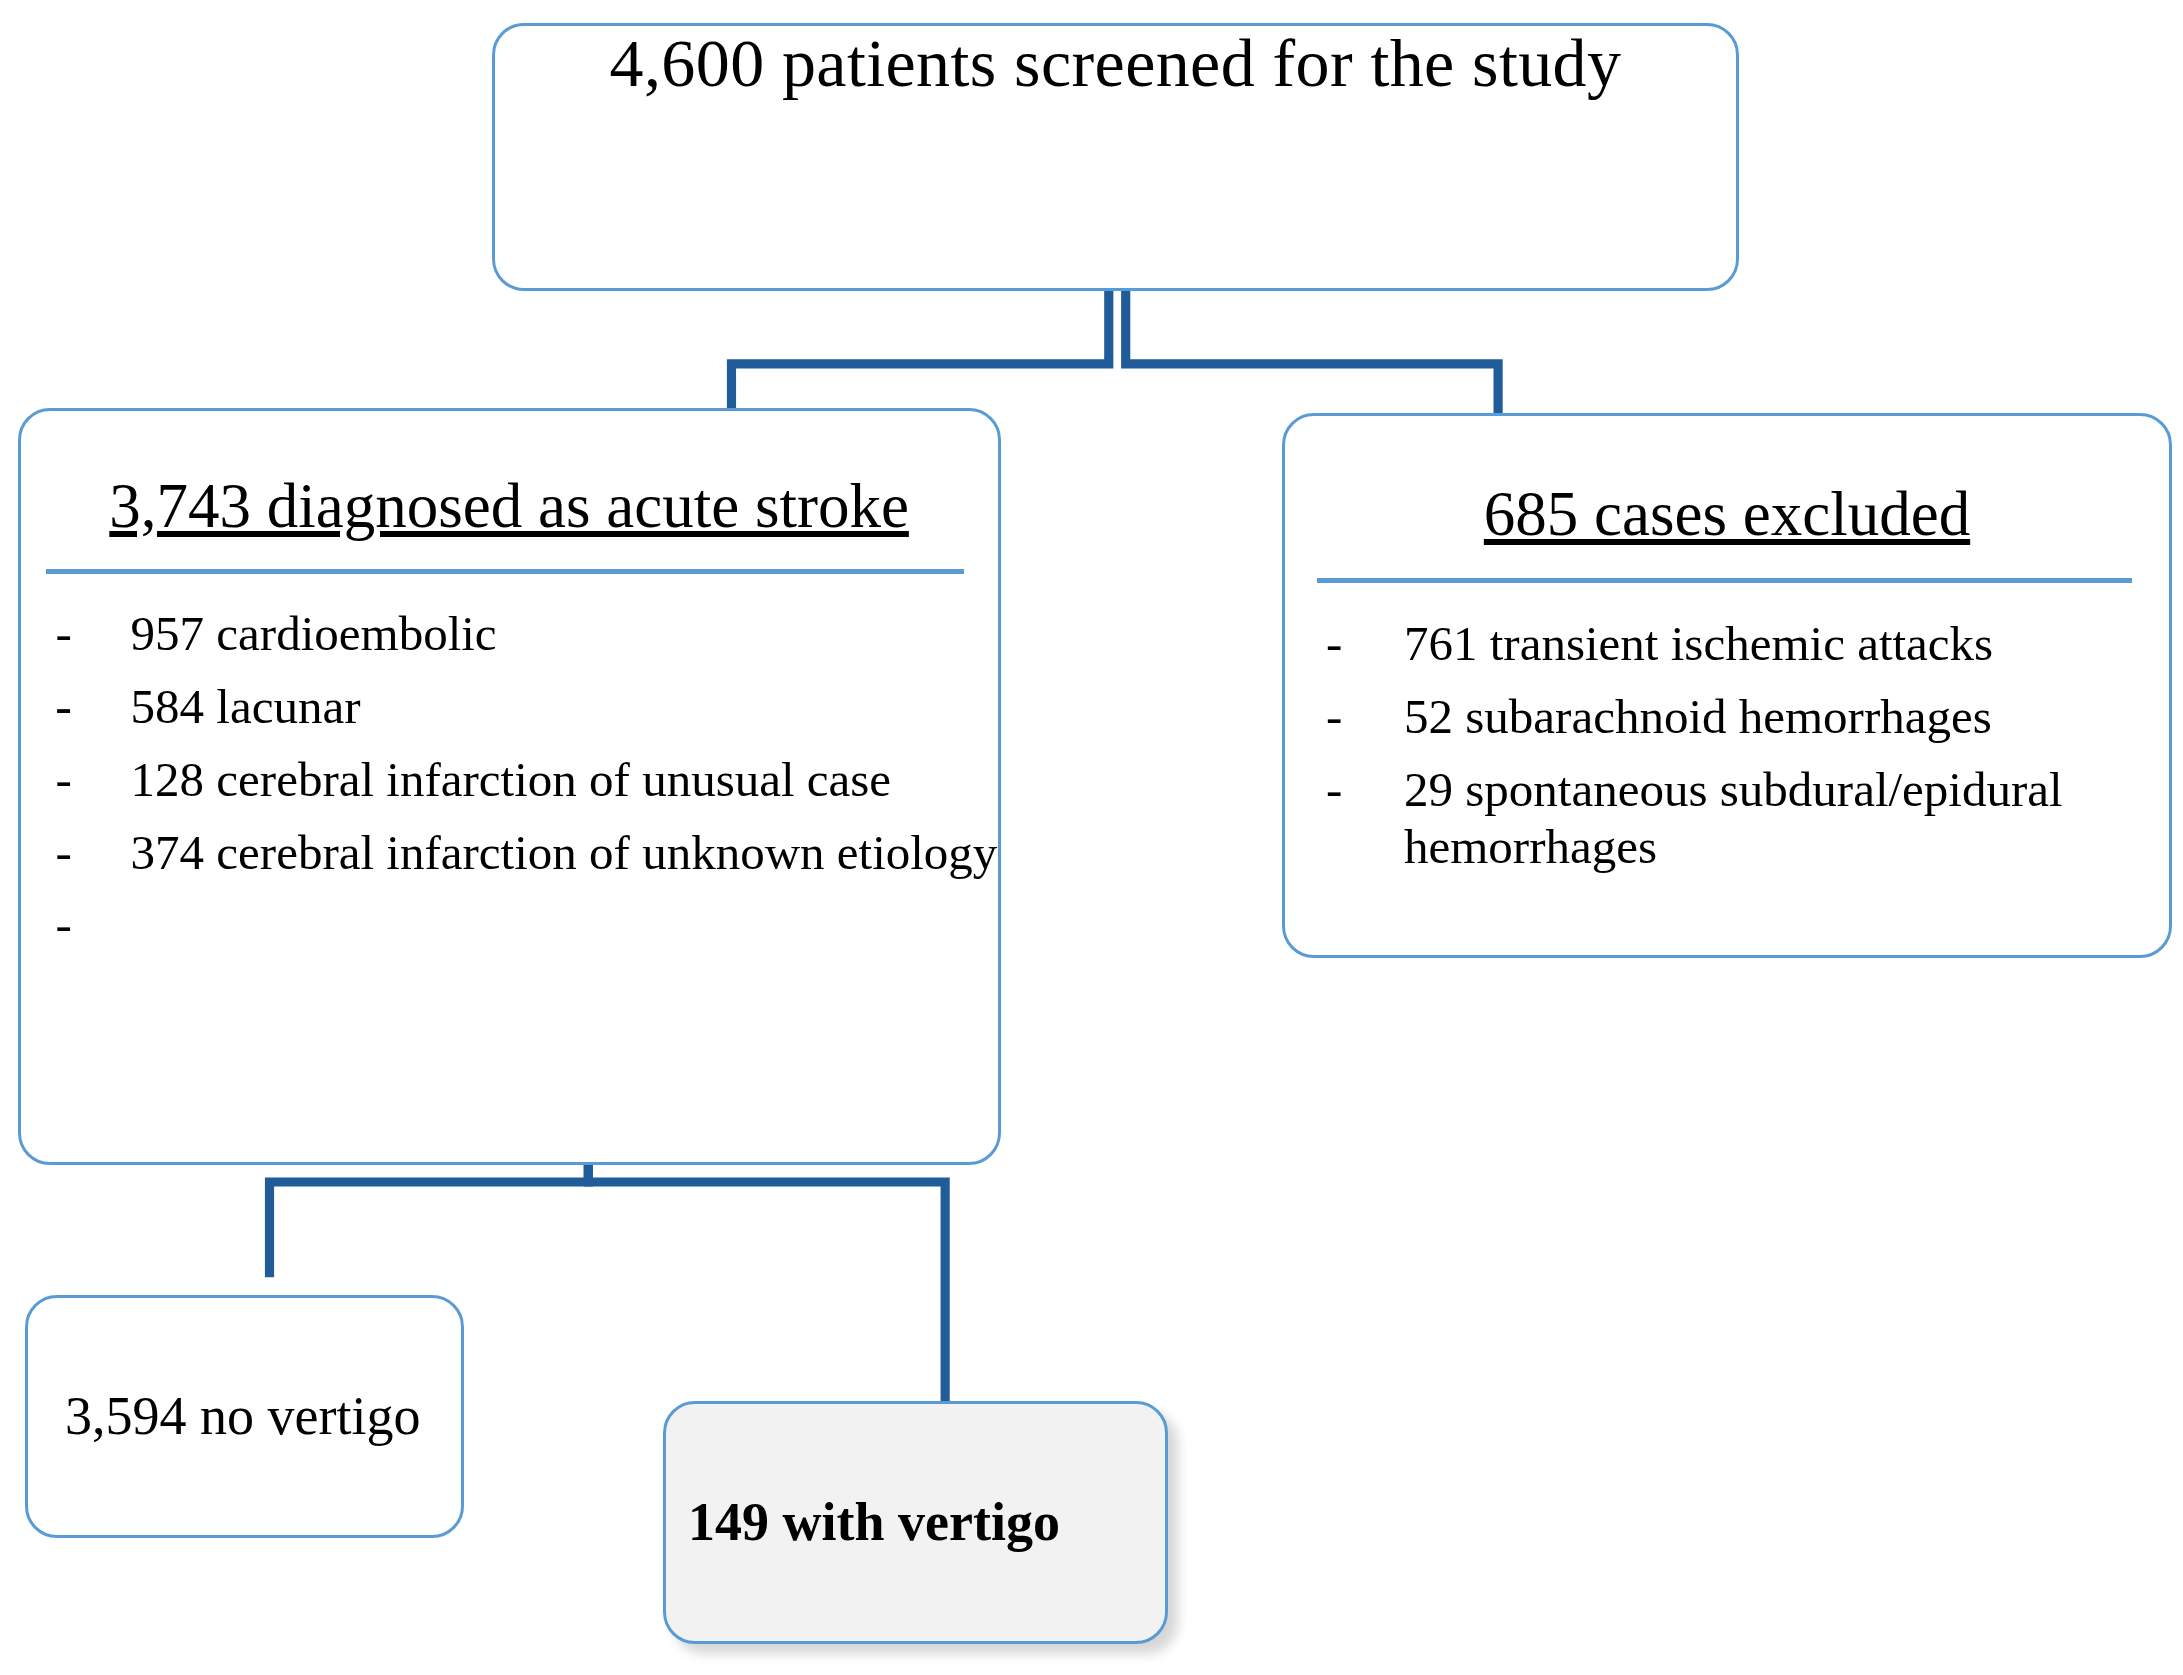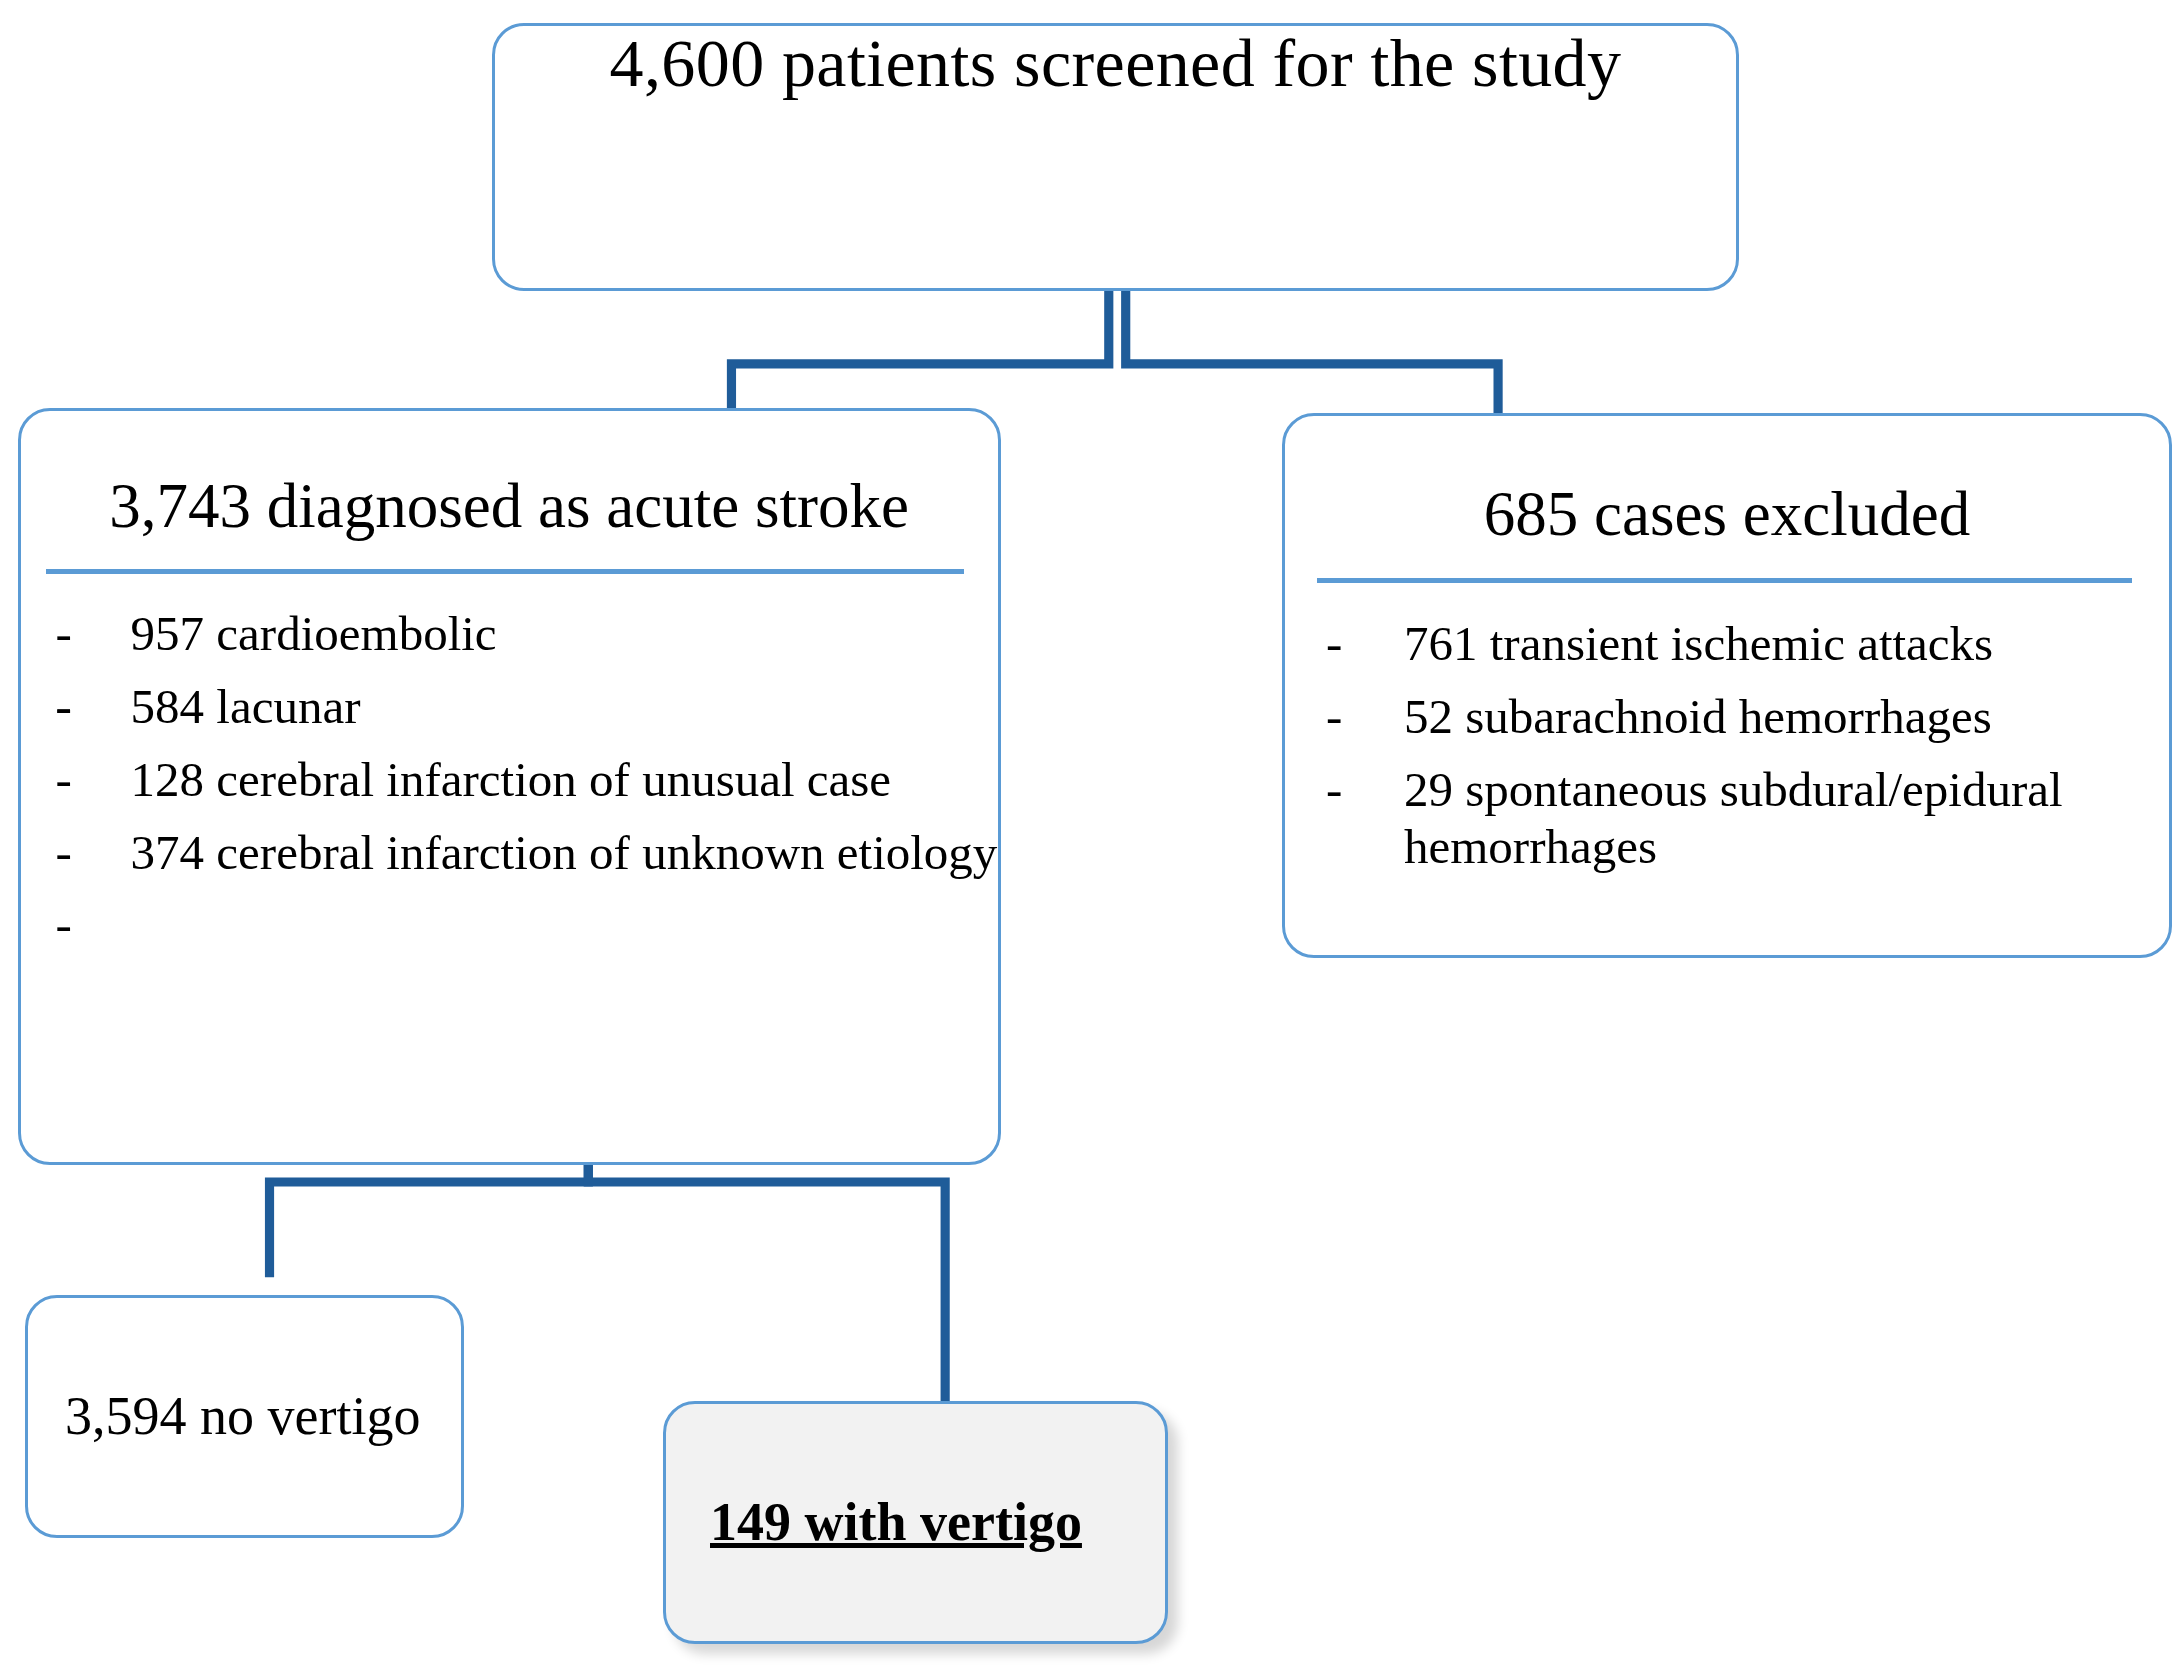"3,743 diagnosed as acute stroke" .panel-title { text-decoration: none -> underline }
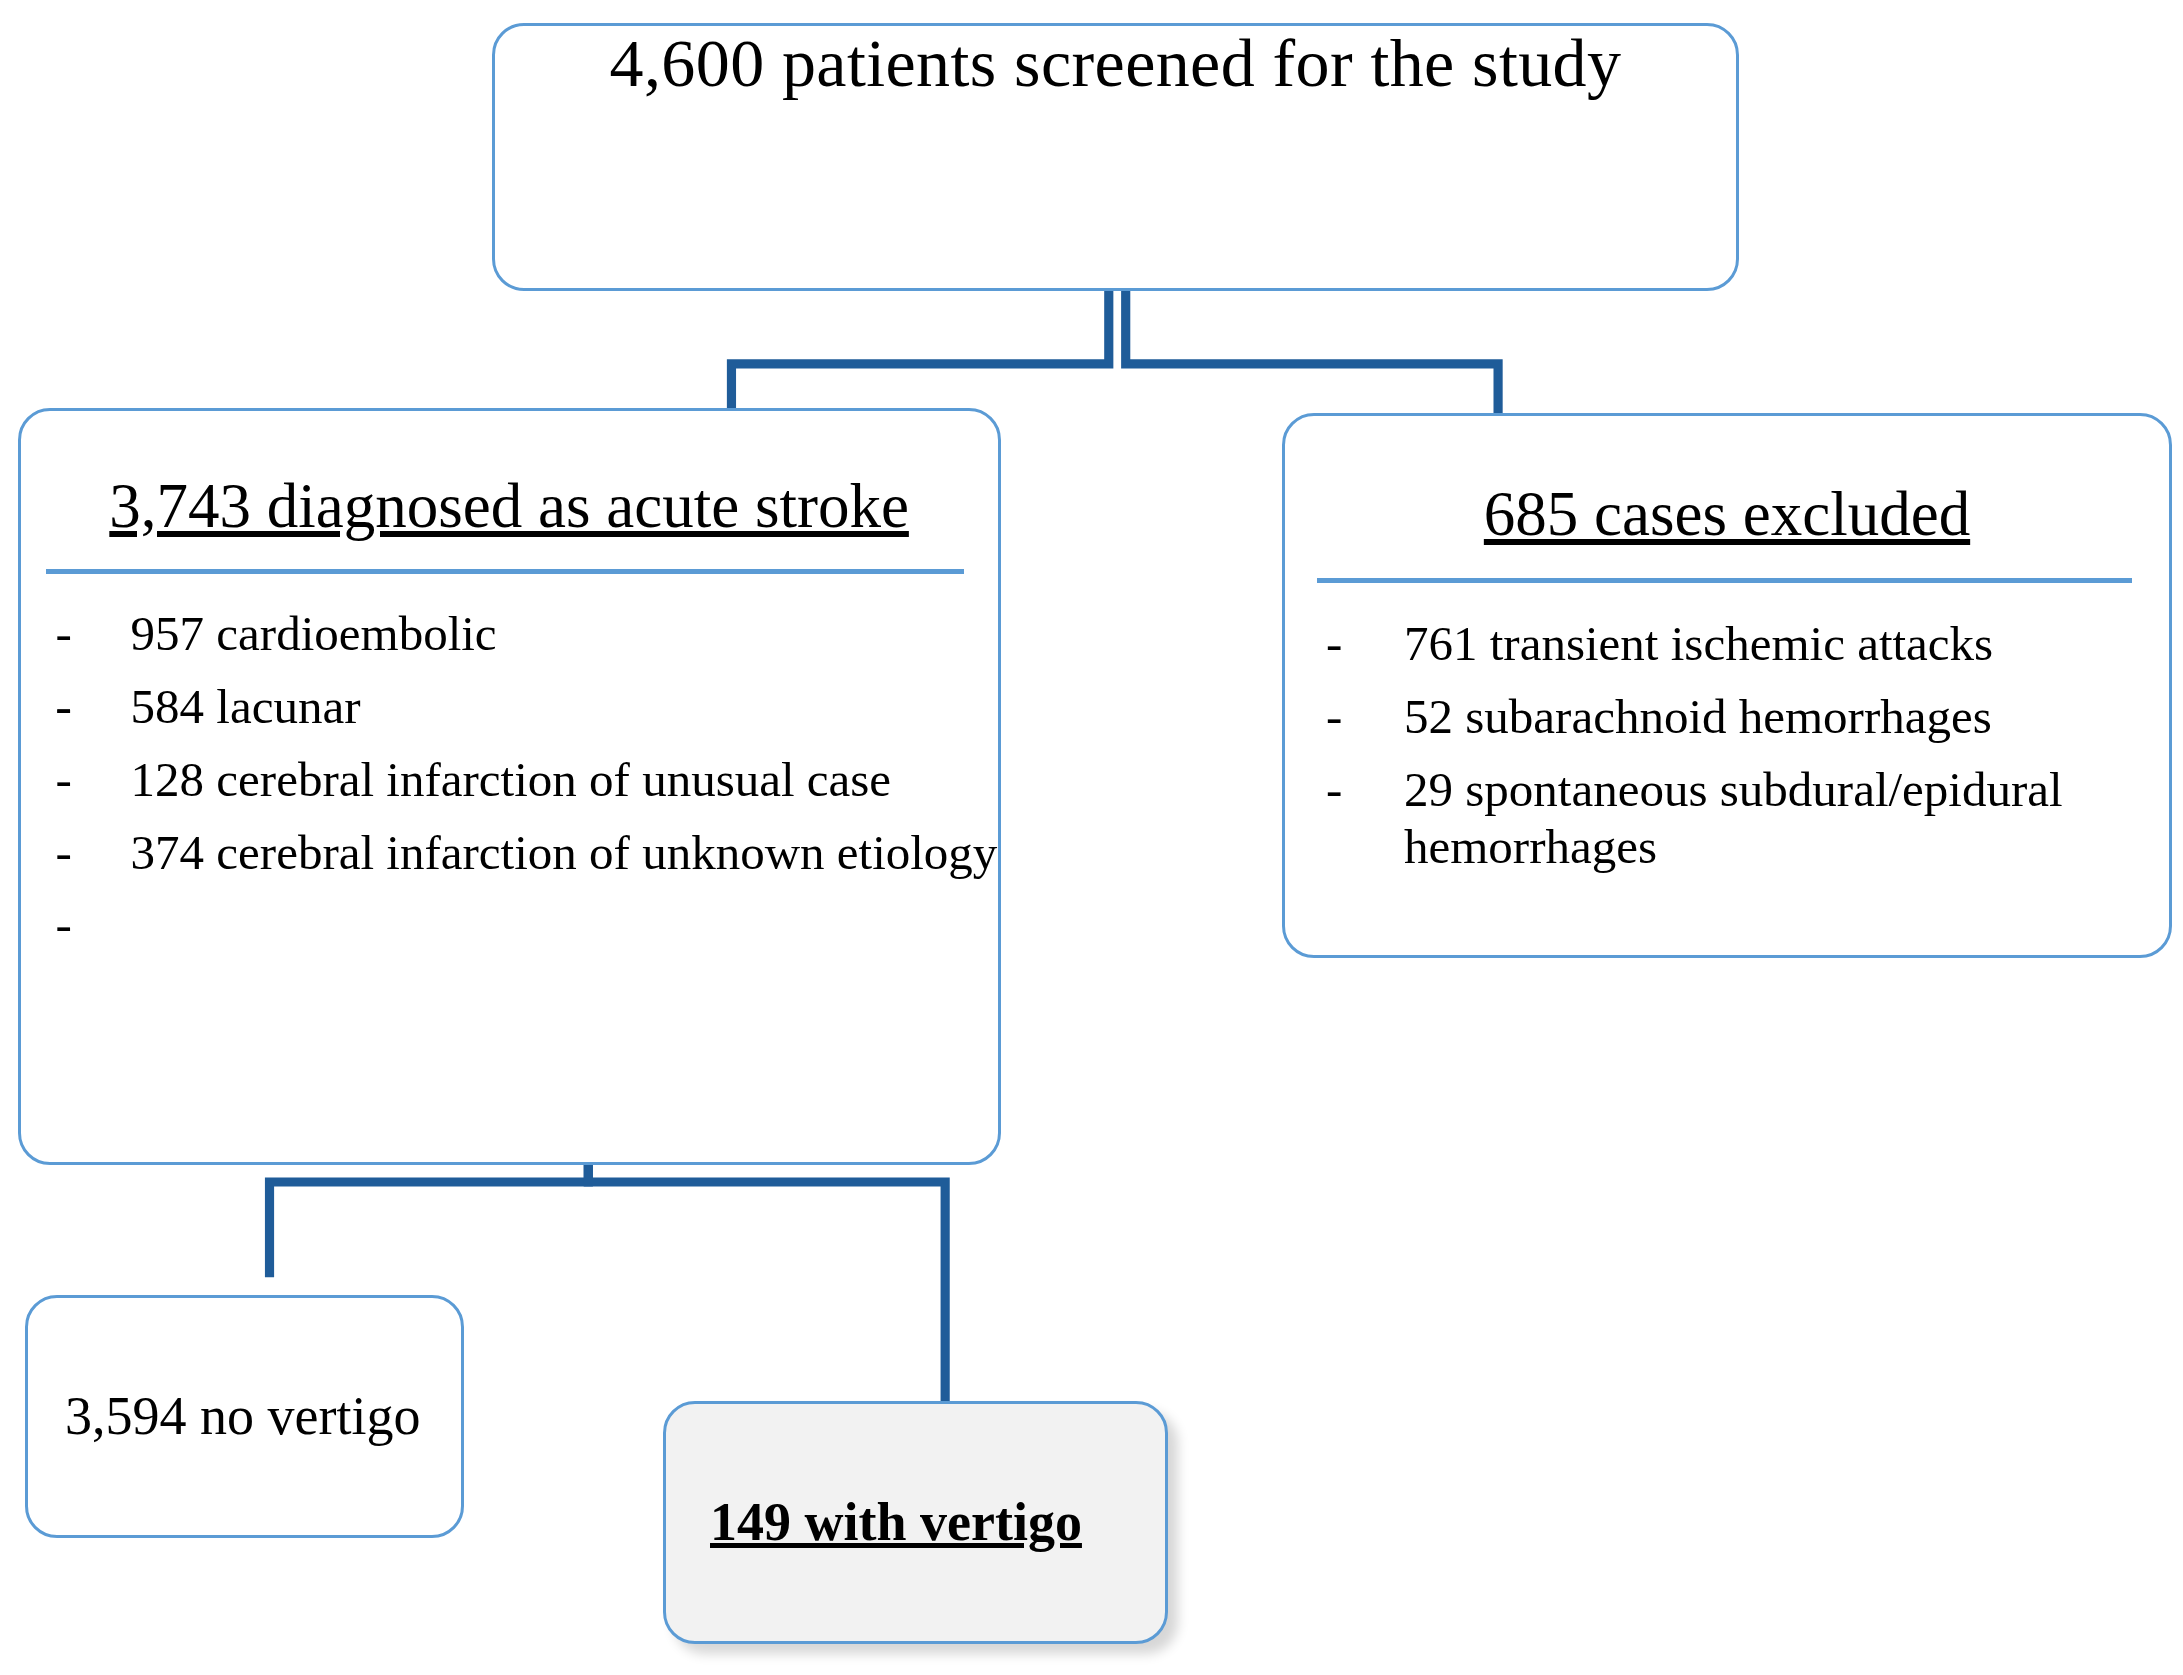"149 with vertigo" #node-with-vertigo .node-title { padding-left: 44px -> 22px; text-decoration: underline -> none }
